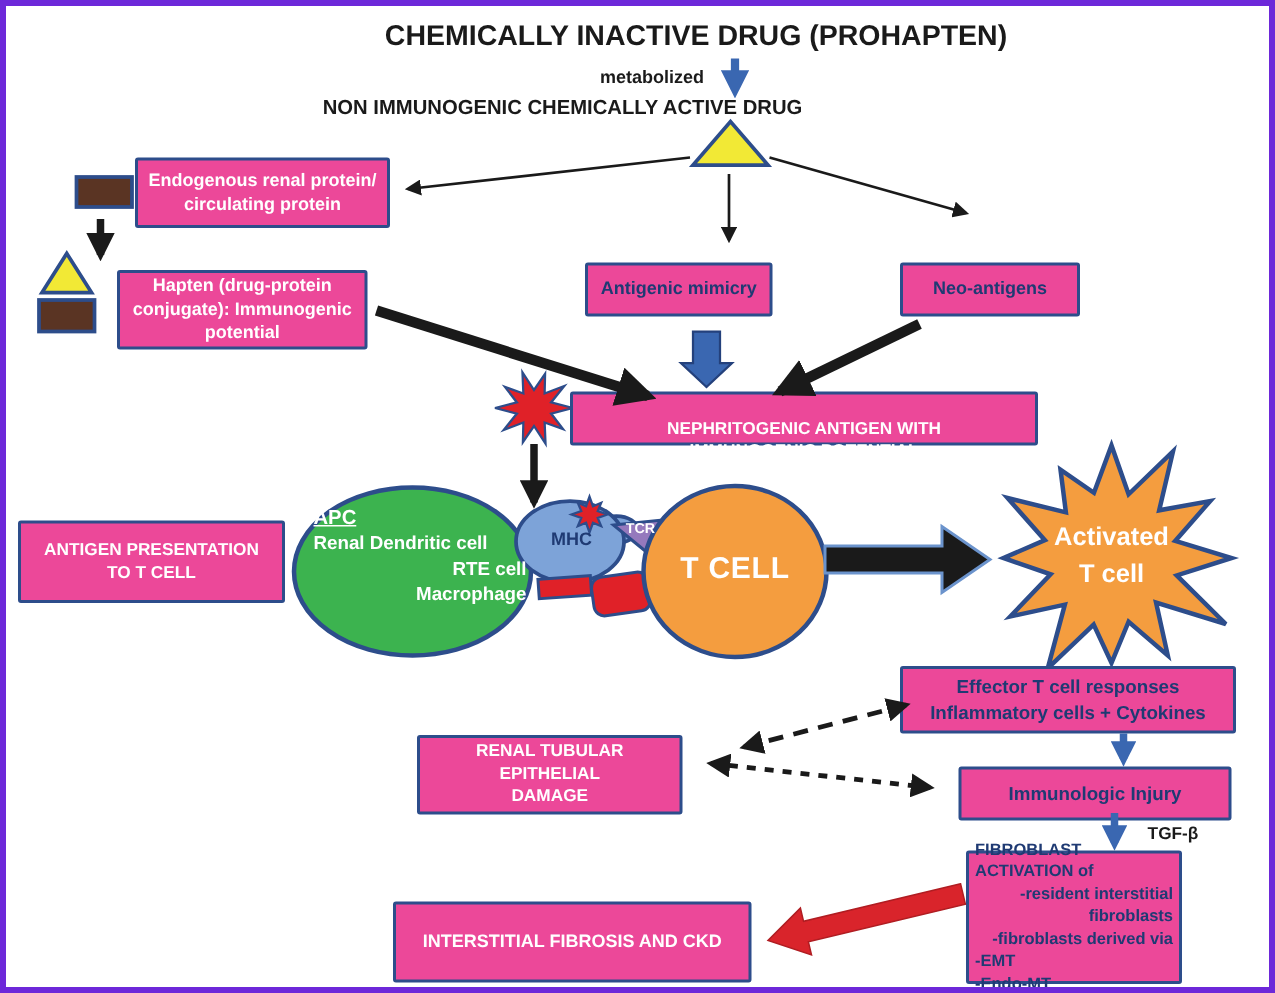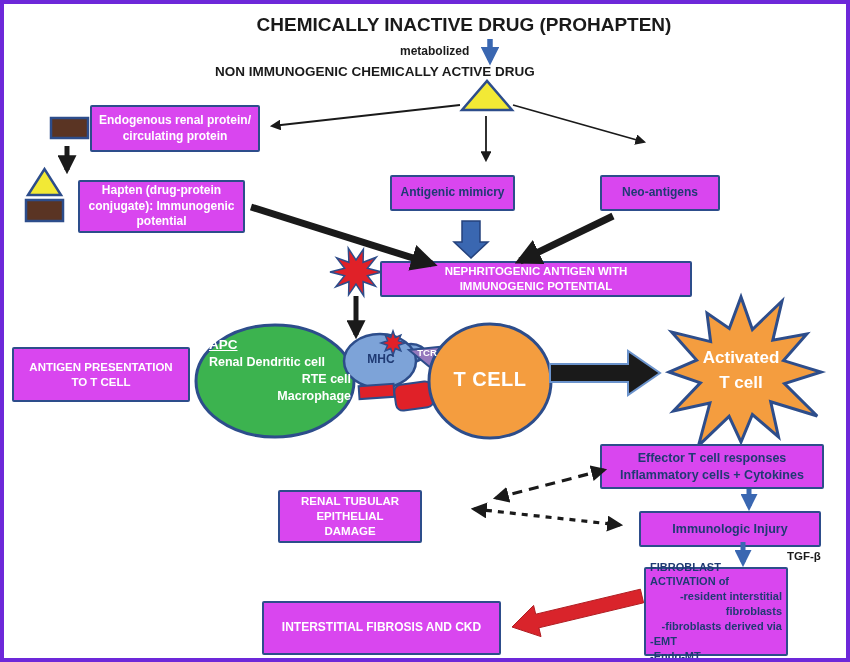"Endogenous renal protein/" .box { background: #d946ef -> #ec4899 }
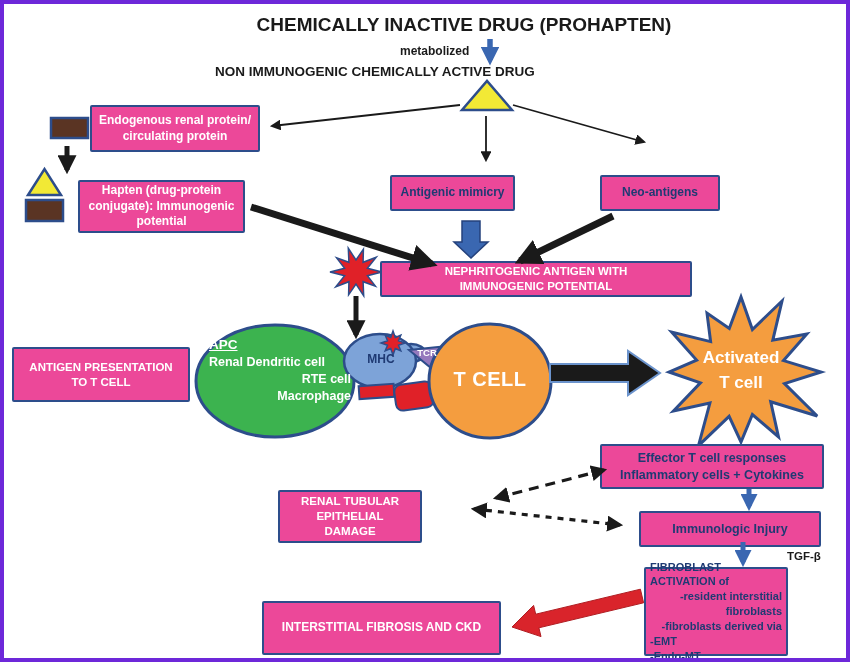"NEPHRITOGENIC ANTIGEN WITH" div.box { justify-content: none -> space-between }
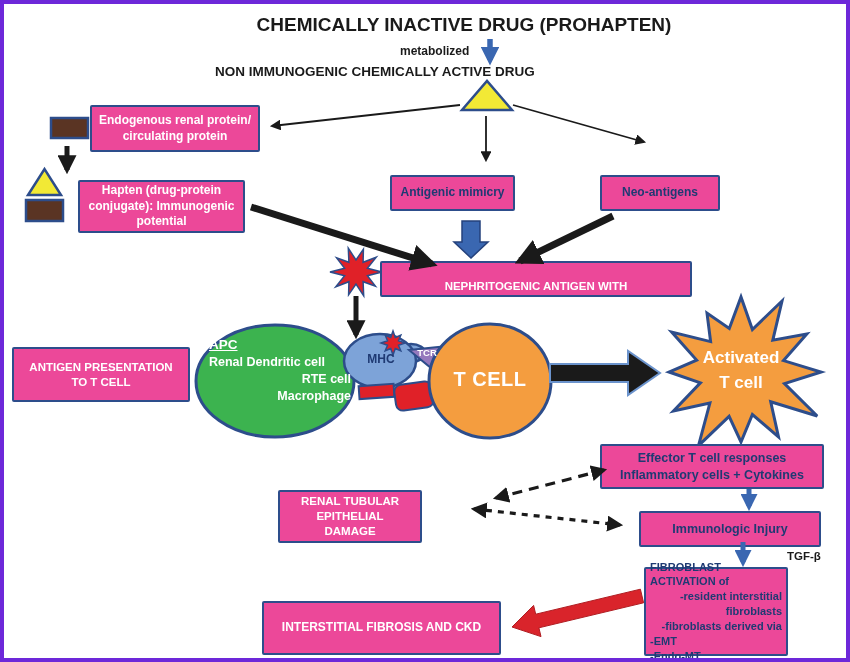"RENAL TUBULAR EPITHELIAL" div.box { width: 144px -> 177px }
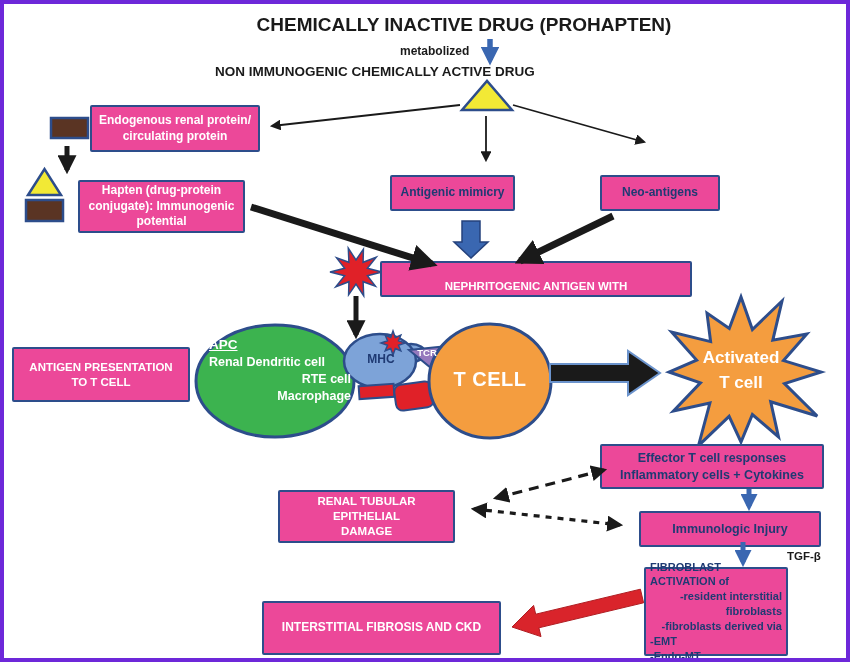"TGF-β" div.lbl { margin-left: 30px -> none; text-align: left -> center }
